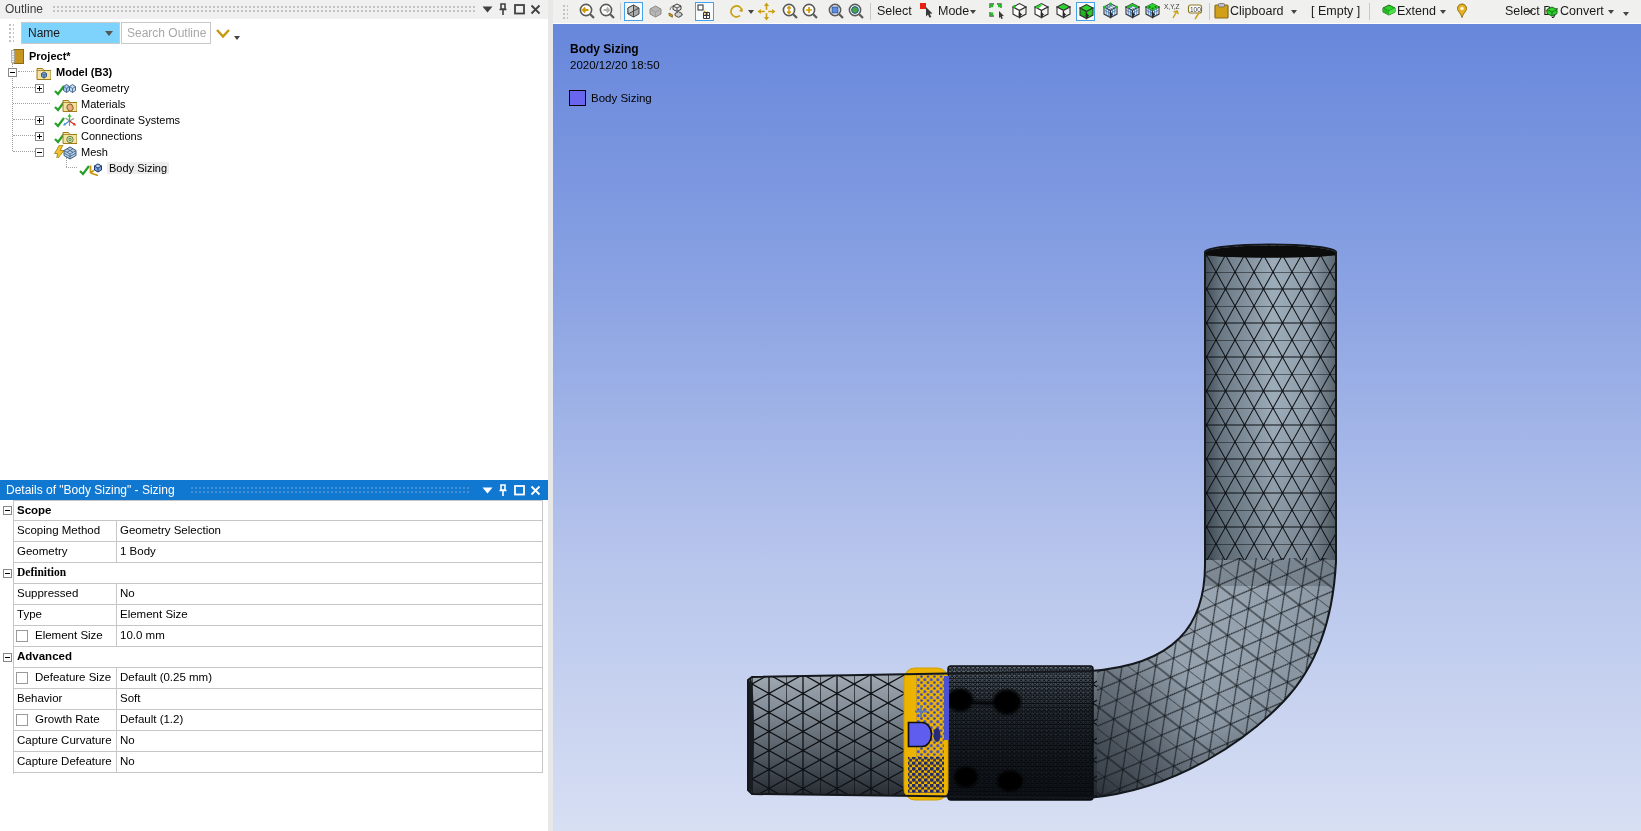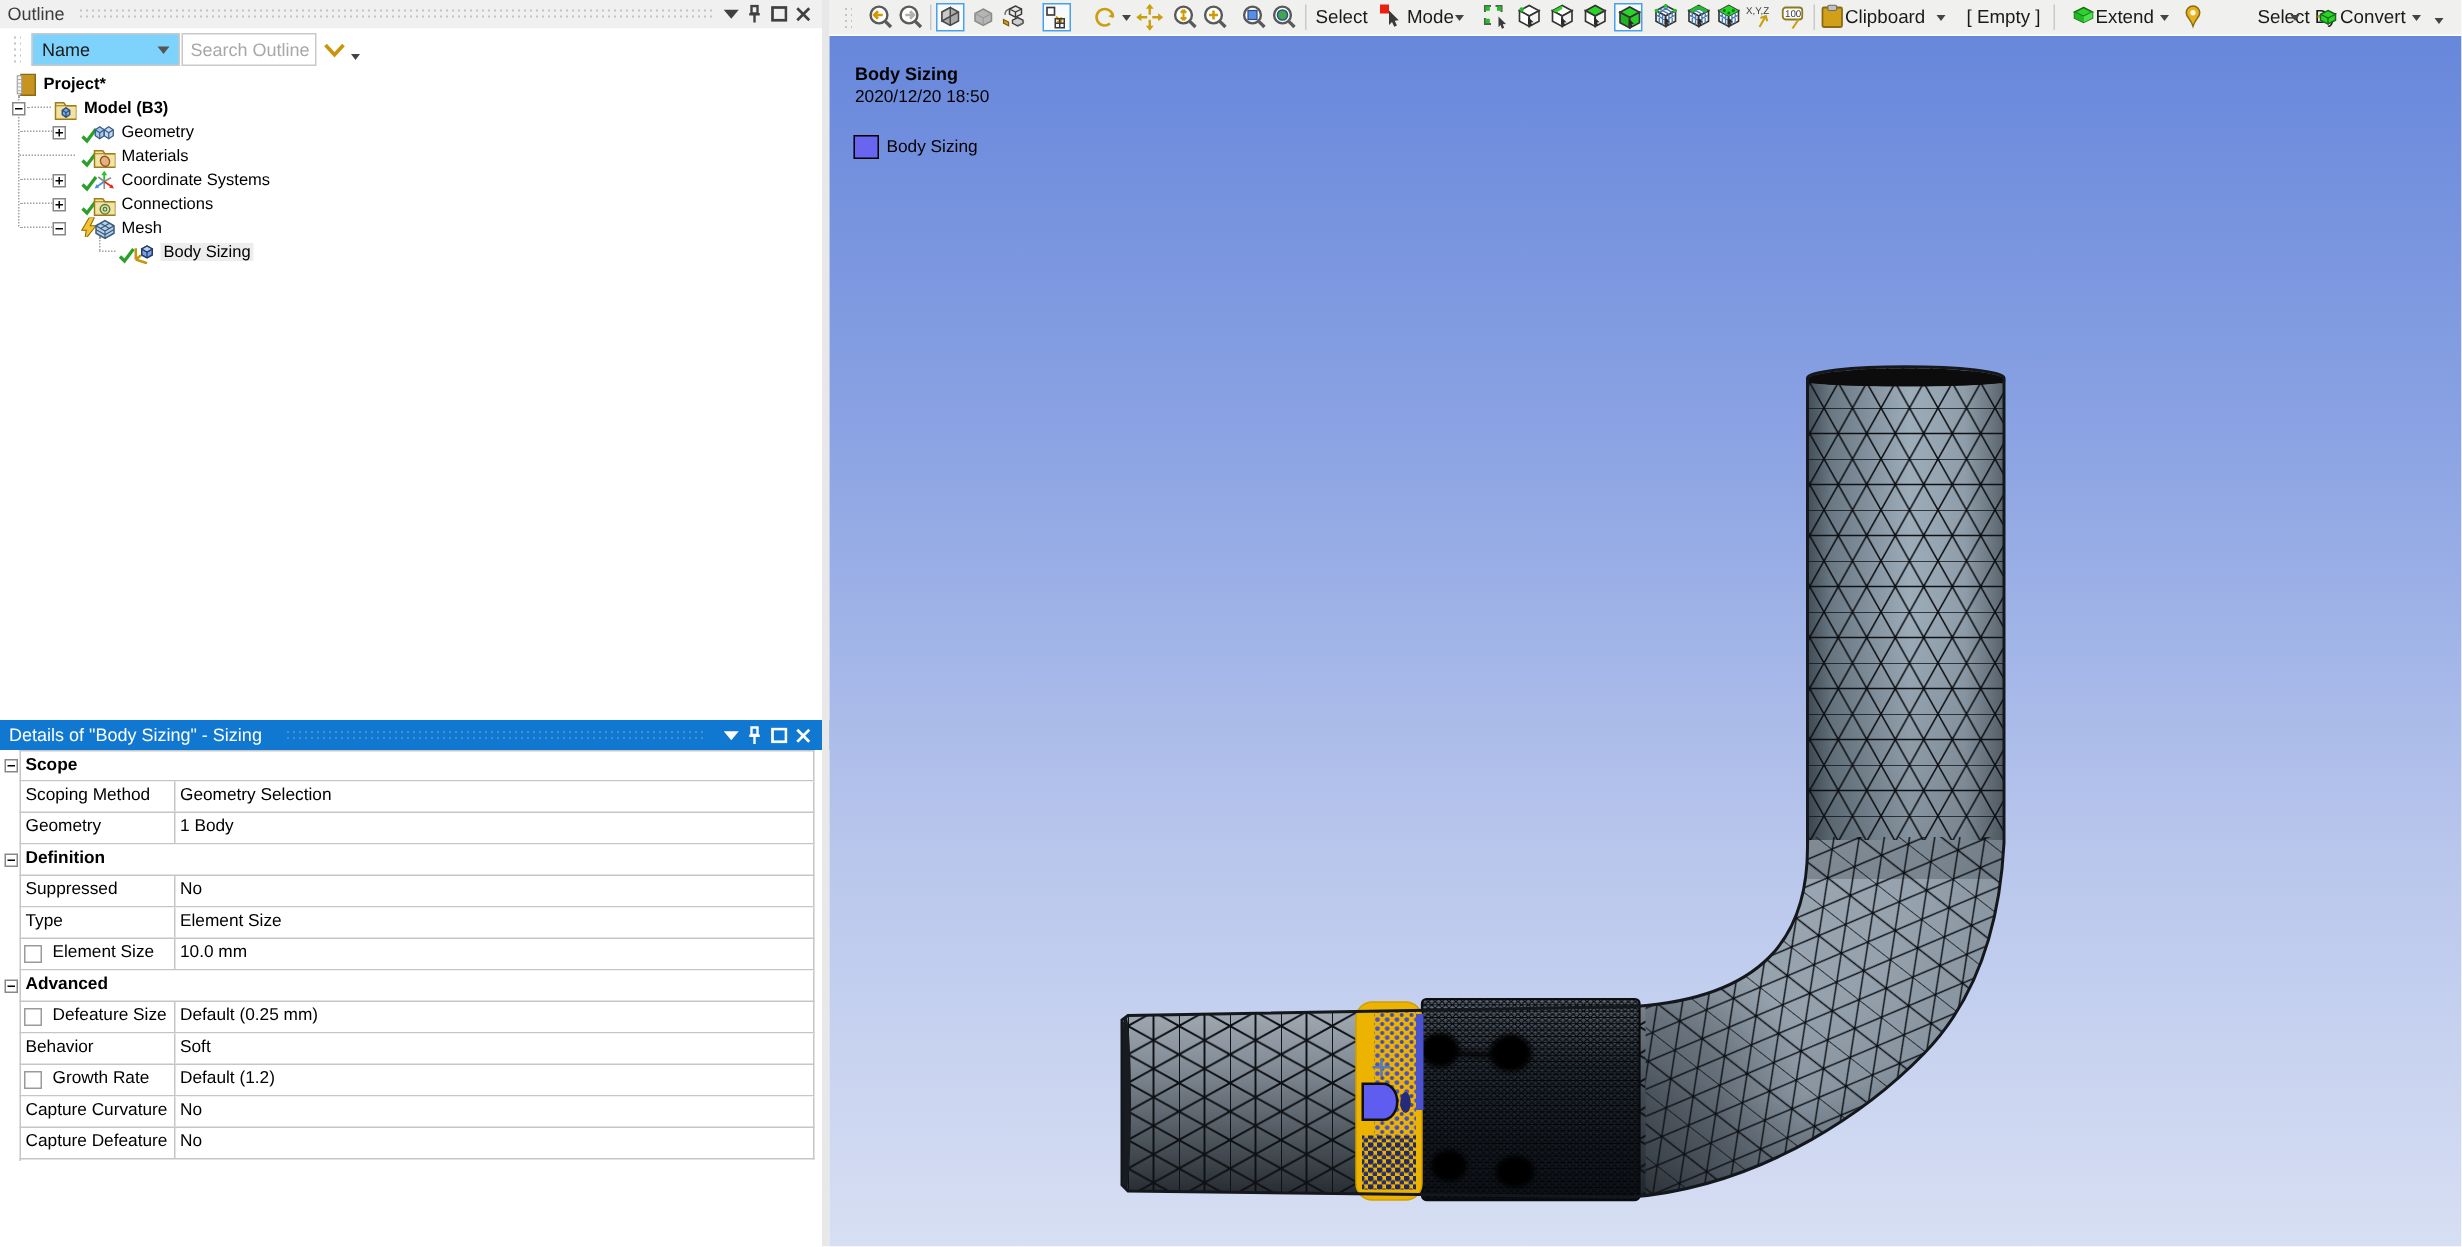"Definition" div.drow { font-family: none -> Liberation Serif, serif }
